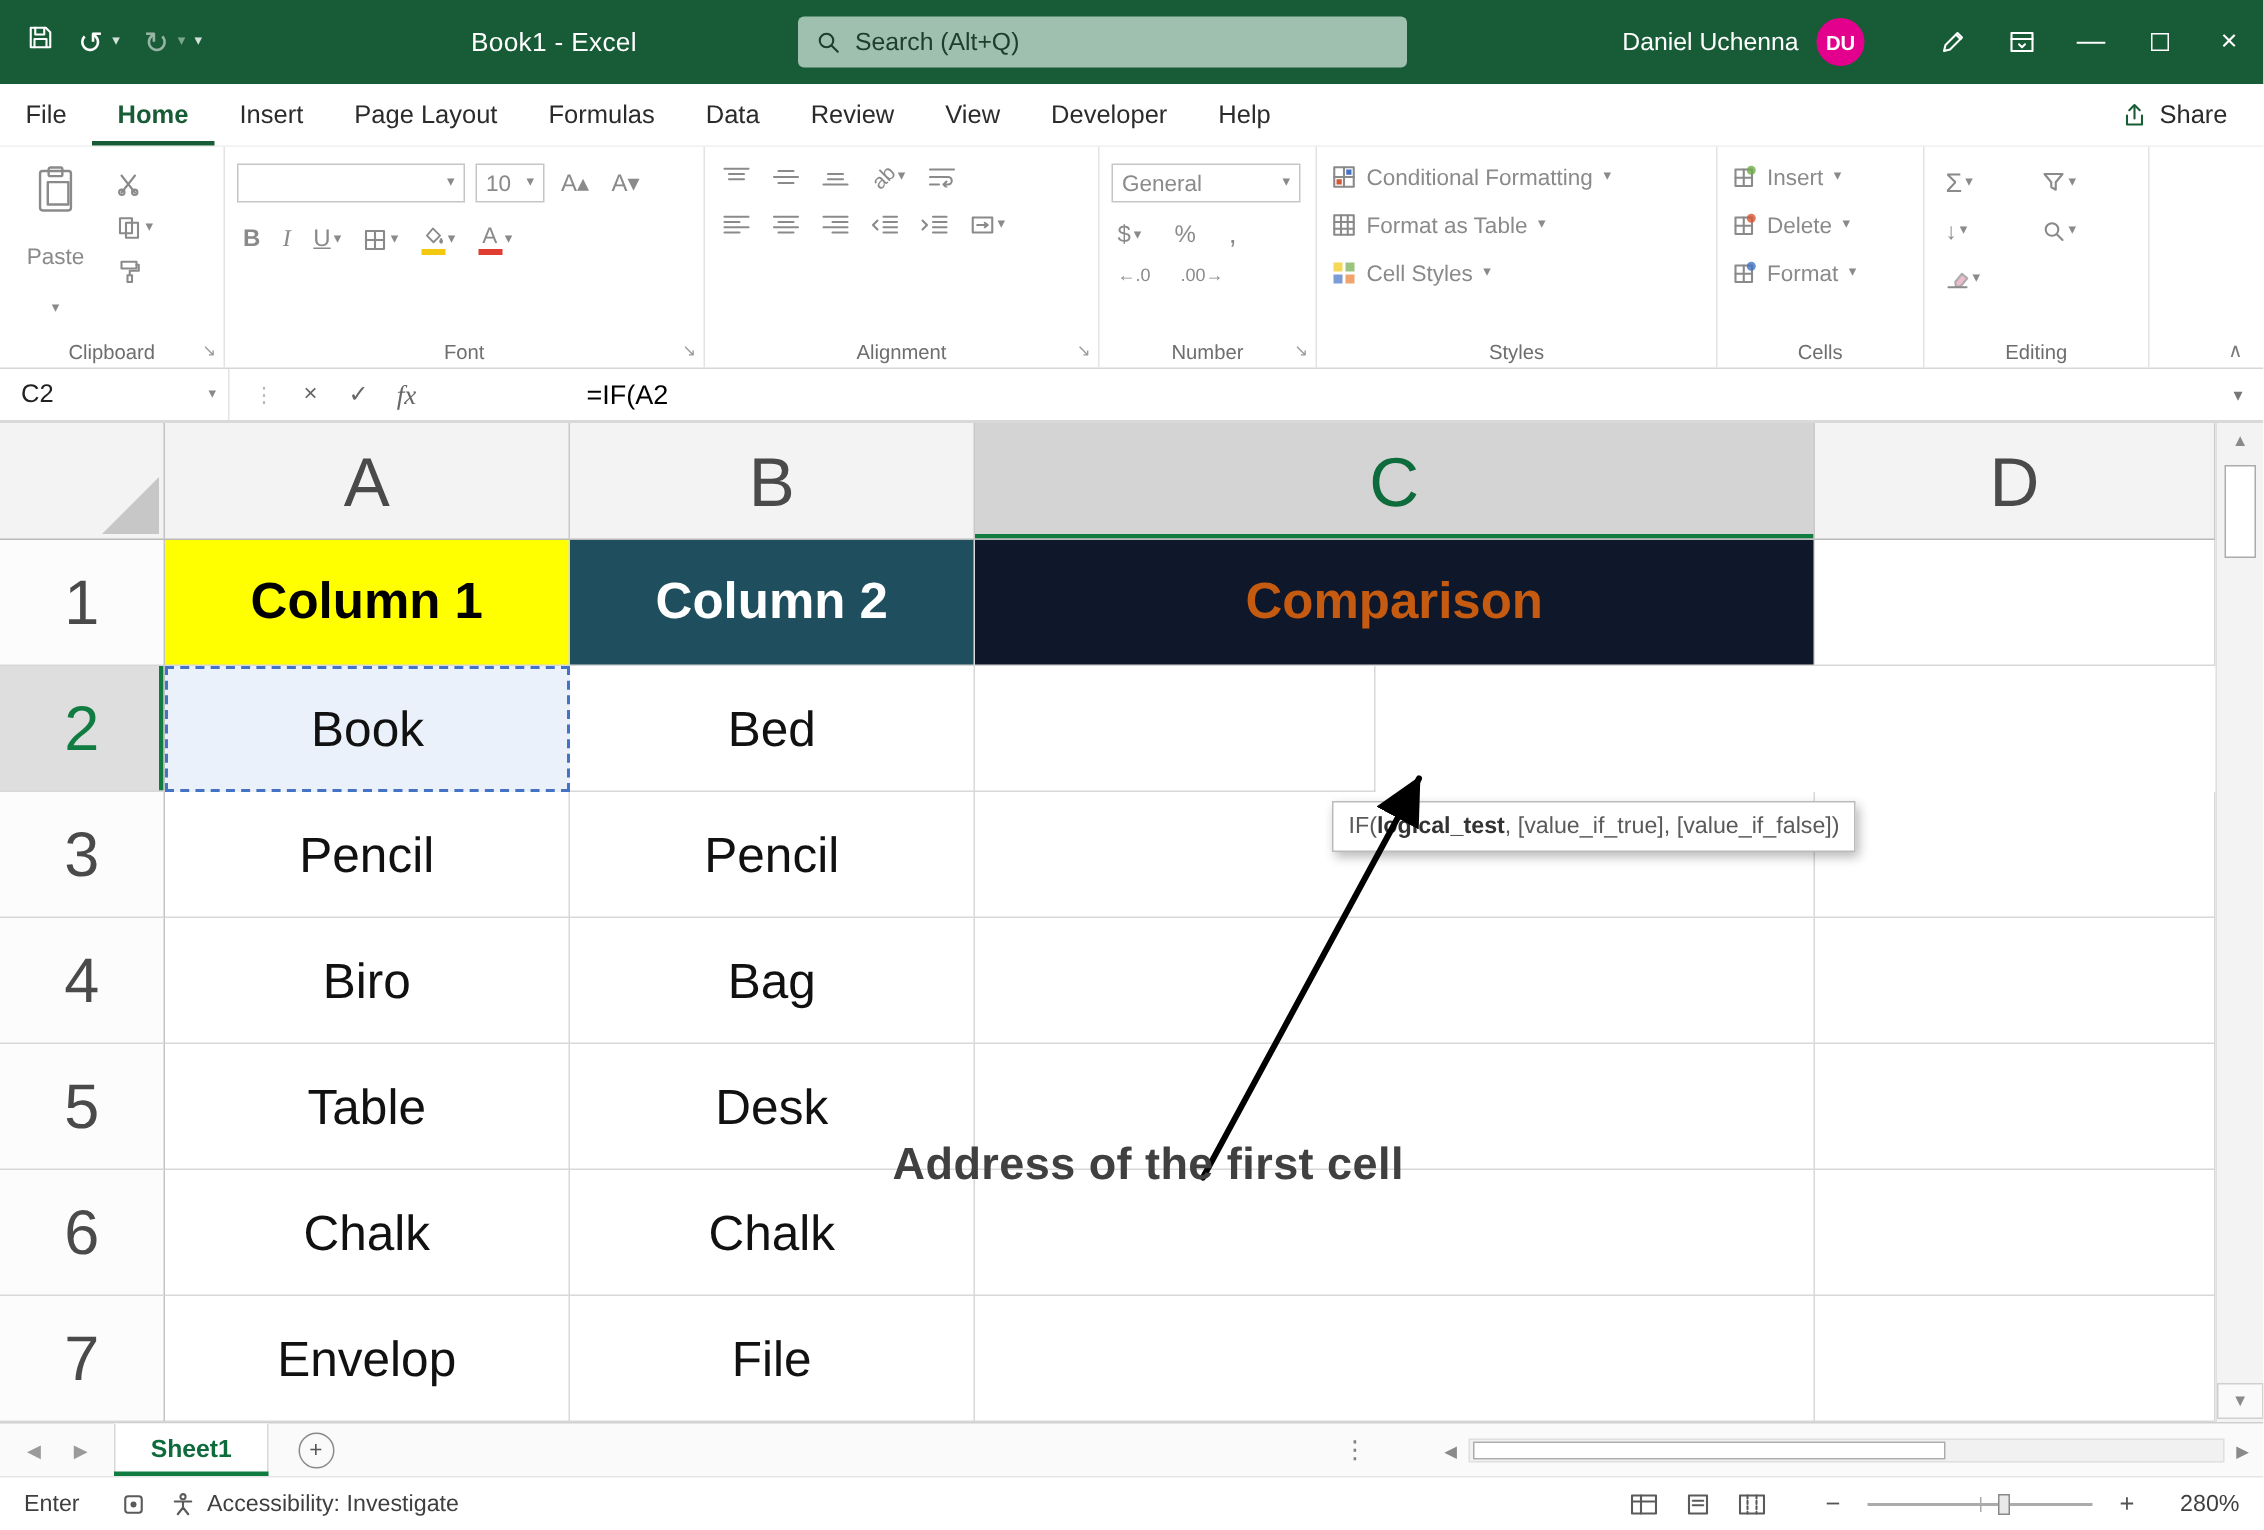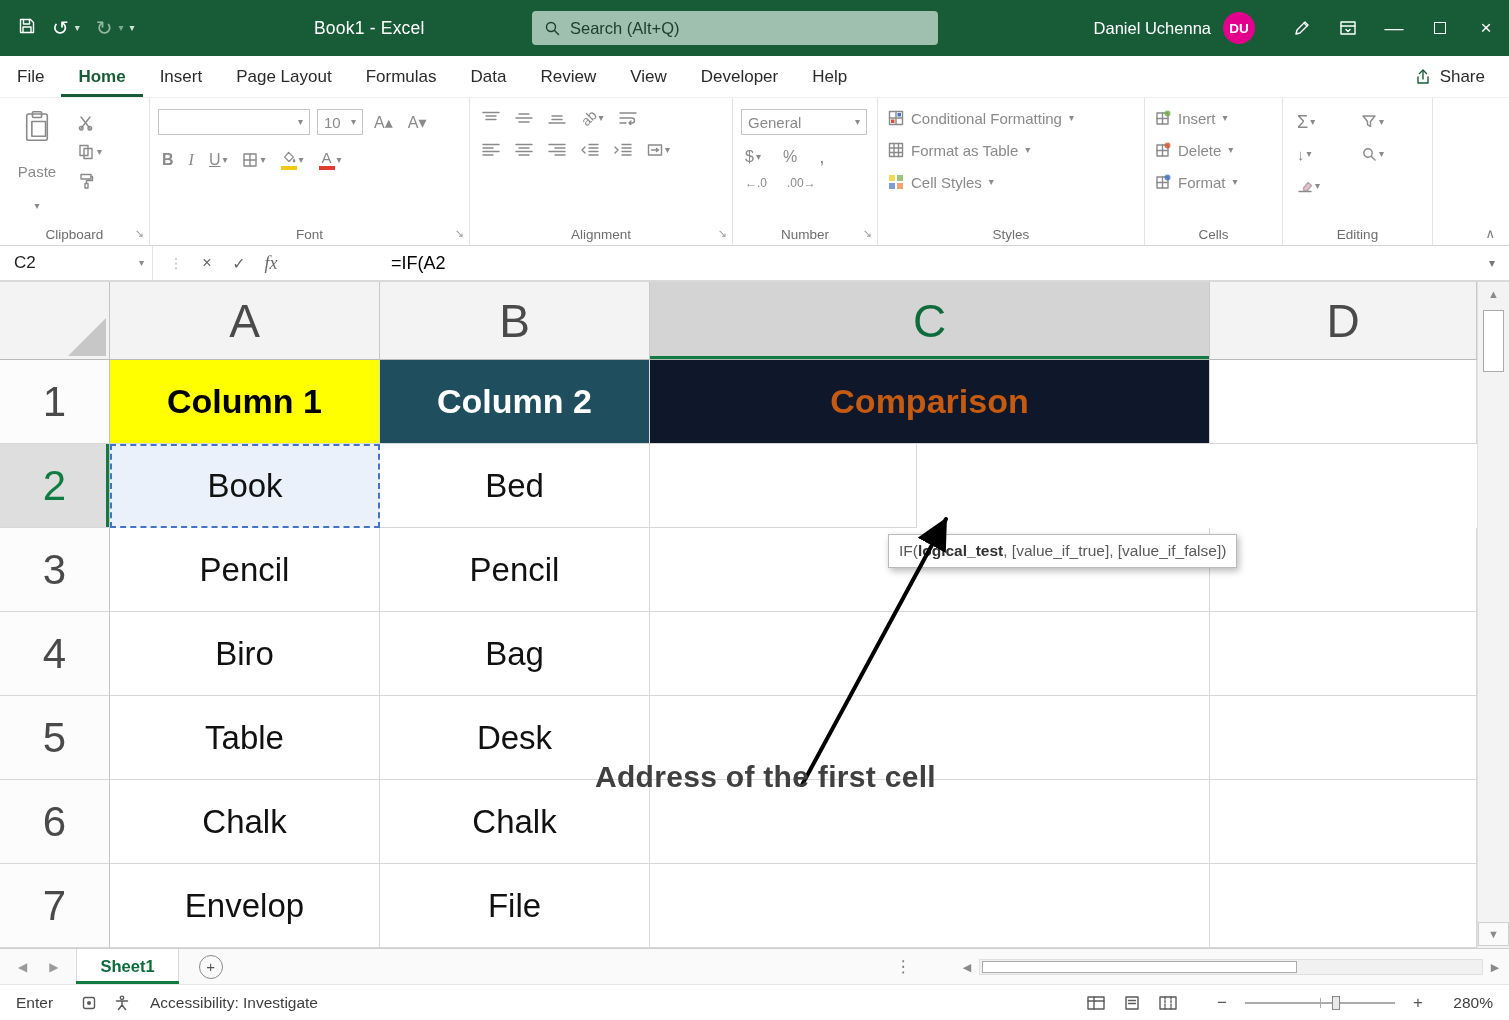"DU" .avatar { margin-right: 24px -> 36px }
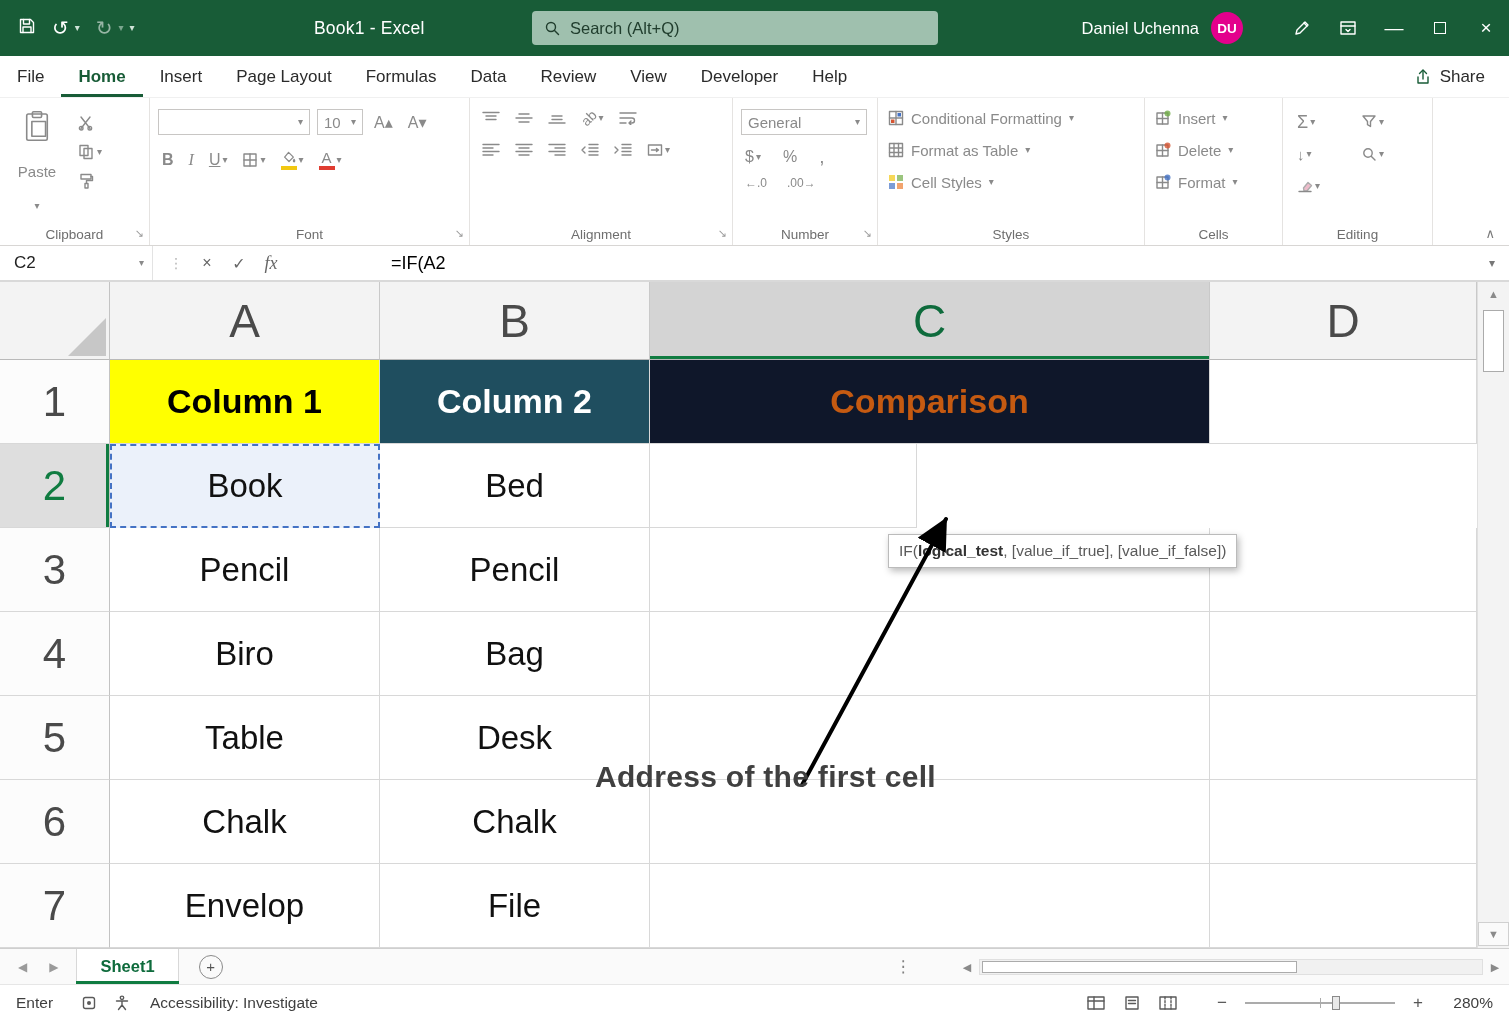"Accessibility: Investigate" .sb-acc { gap: 20px -> 8px }
